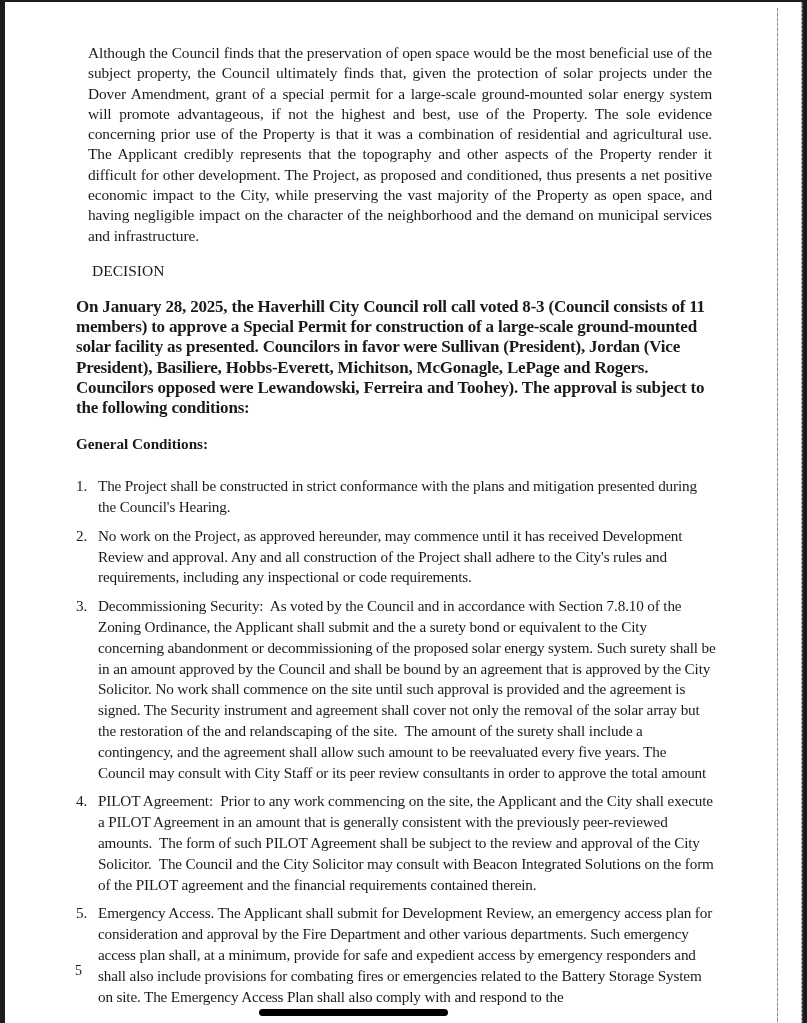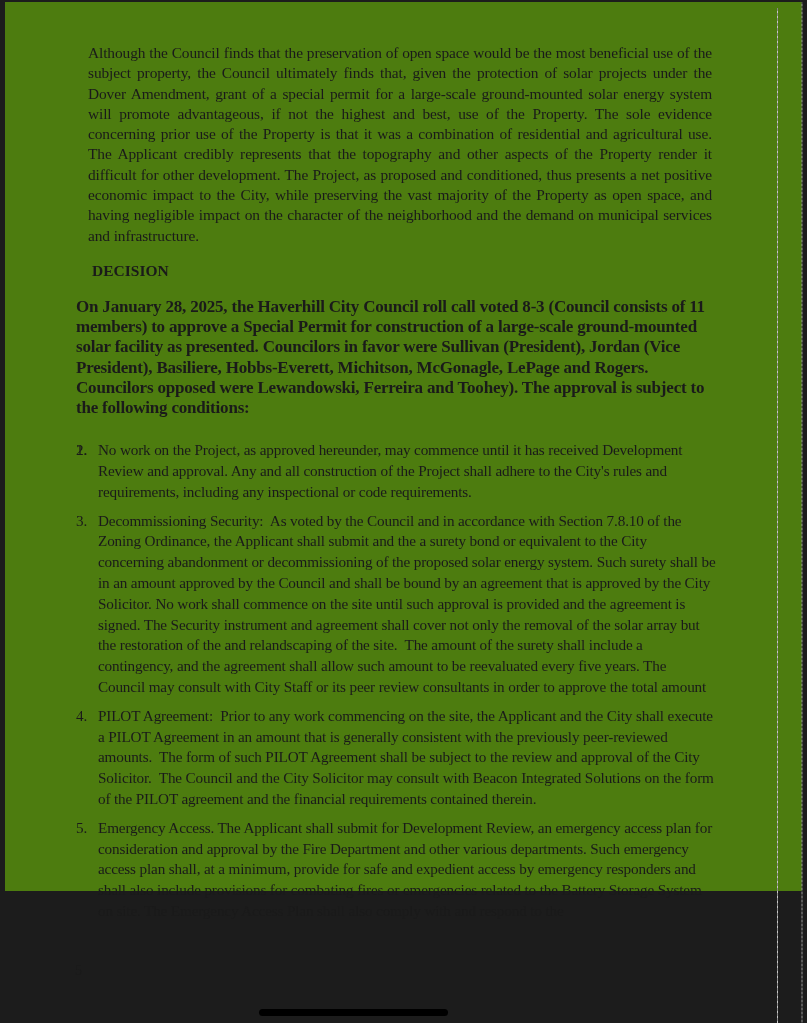"Although the Council finds that" .page { background: #4d7c0f -> #ffffff; height: 889px -> 1021px }
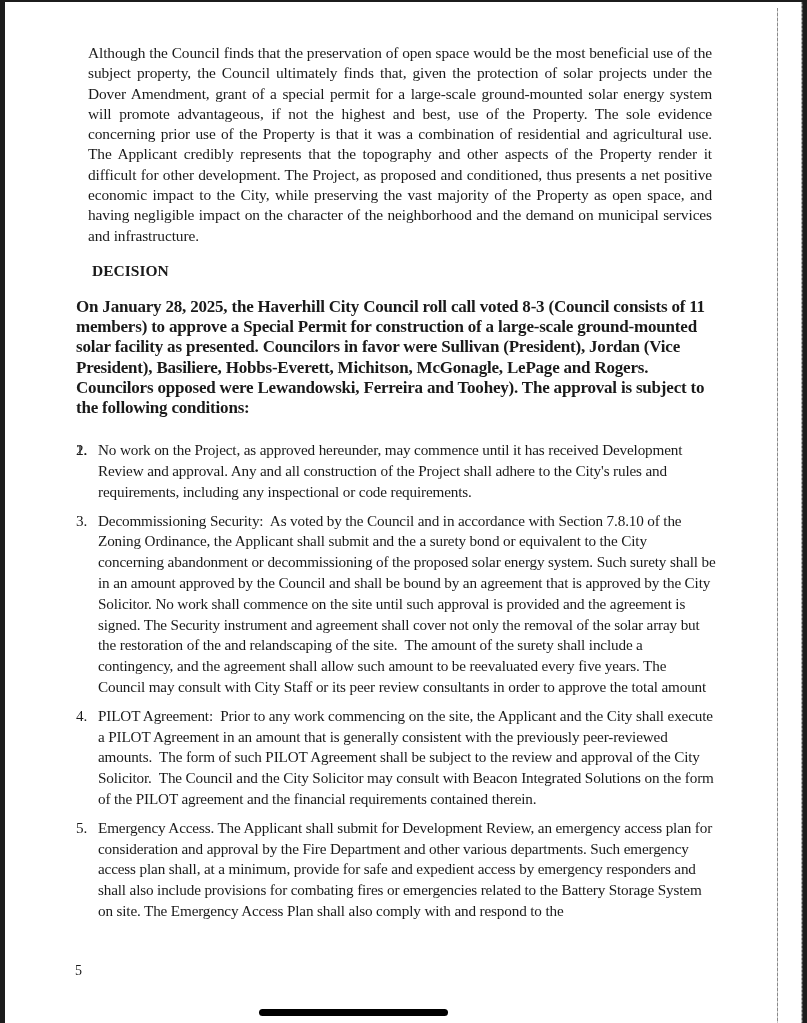"DECISION" .heading { font-weight: bold -> normal }
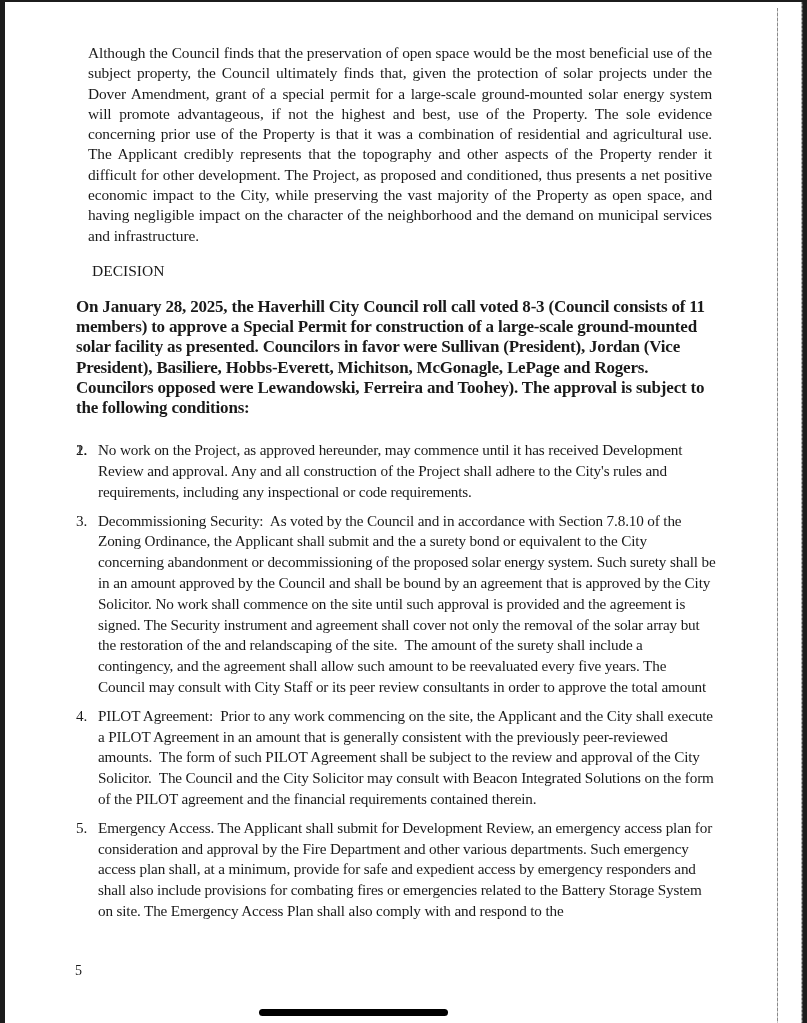"General Conditions:" div.subheading { html: none -> <div>General Conditions:</div> }
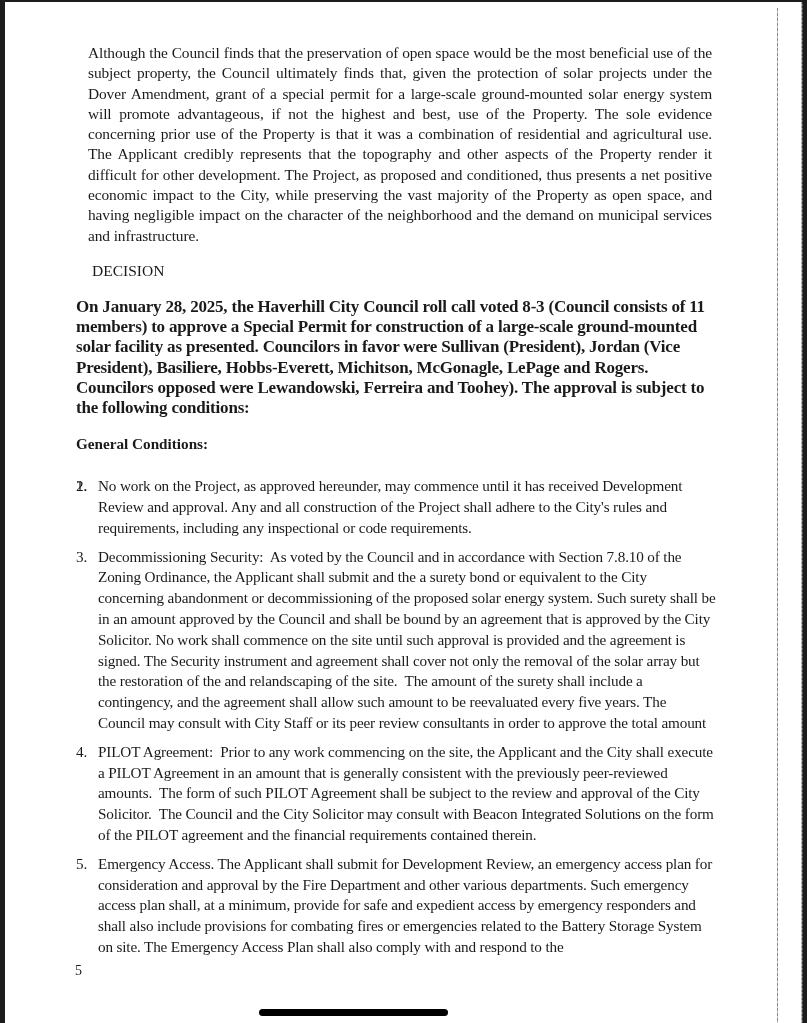"The Project shall be constructed" span { html: none -> <span>The Project shall be constructed in strict conformance with the plans and mitigation presented during the Council's Hearing.</span> }
